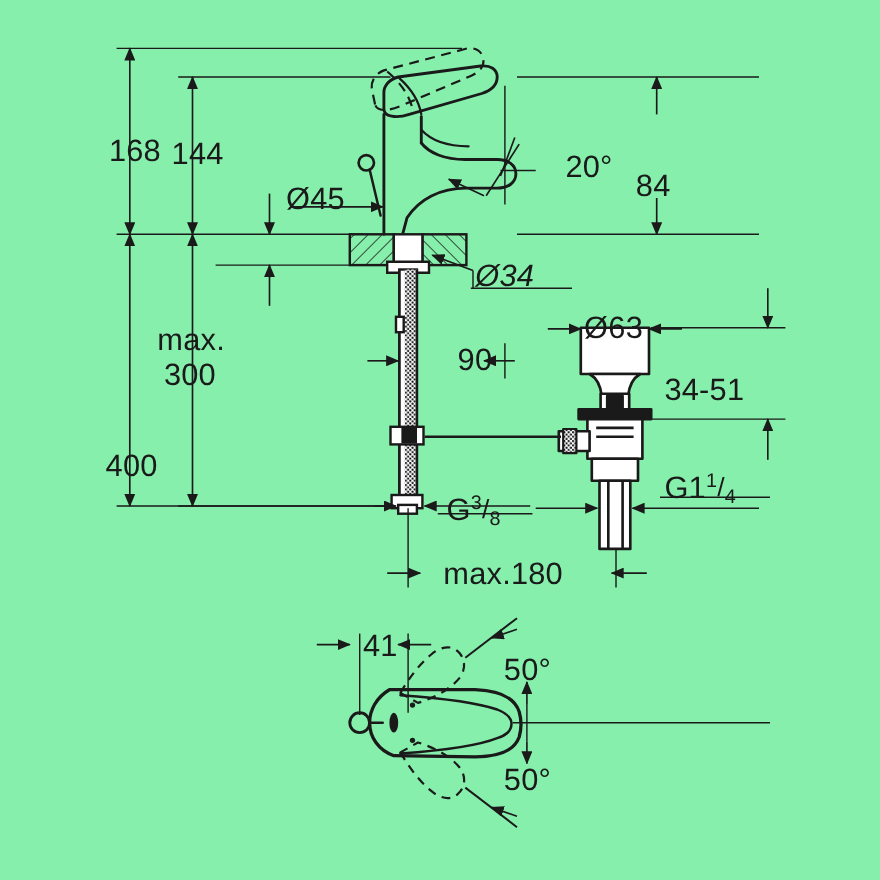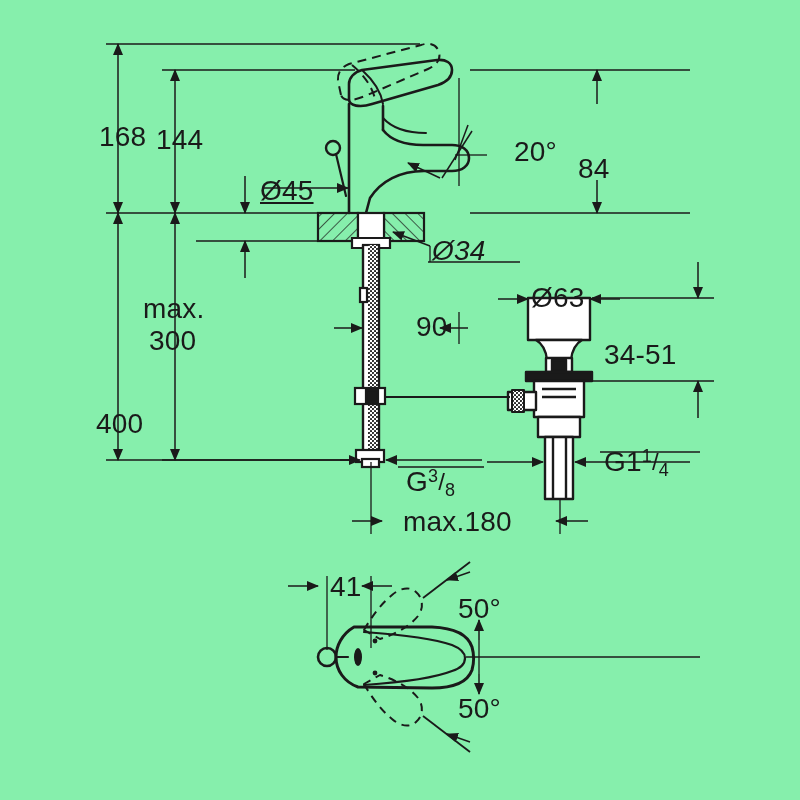"Ø45" div.dim-label { text-decoration: underline -> none; top: 177px -> 167px }
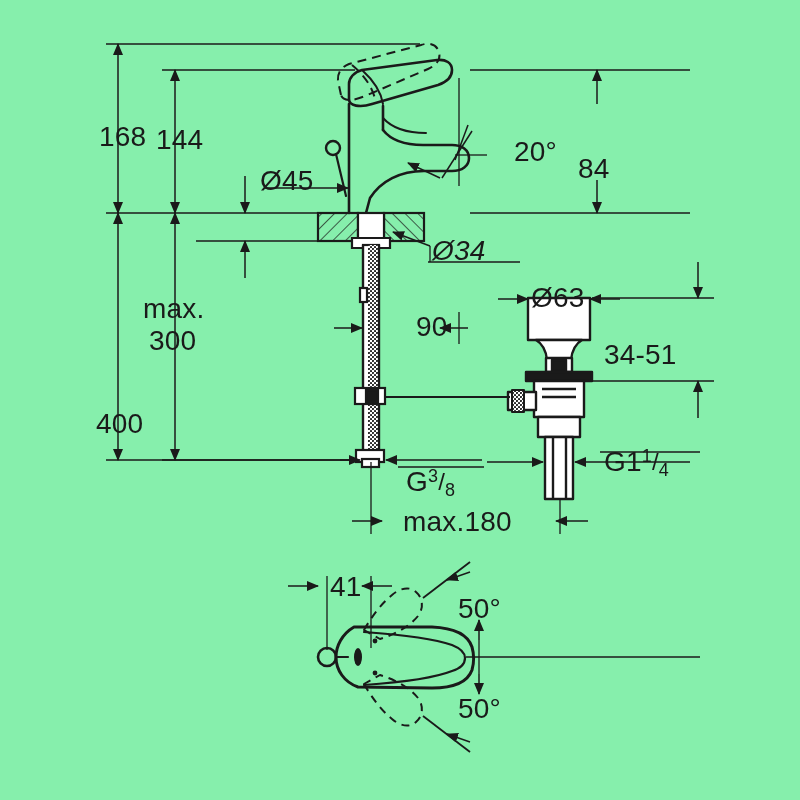"1/4" .frac { margin-top: 19px -> none }
